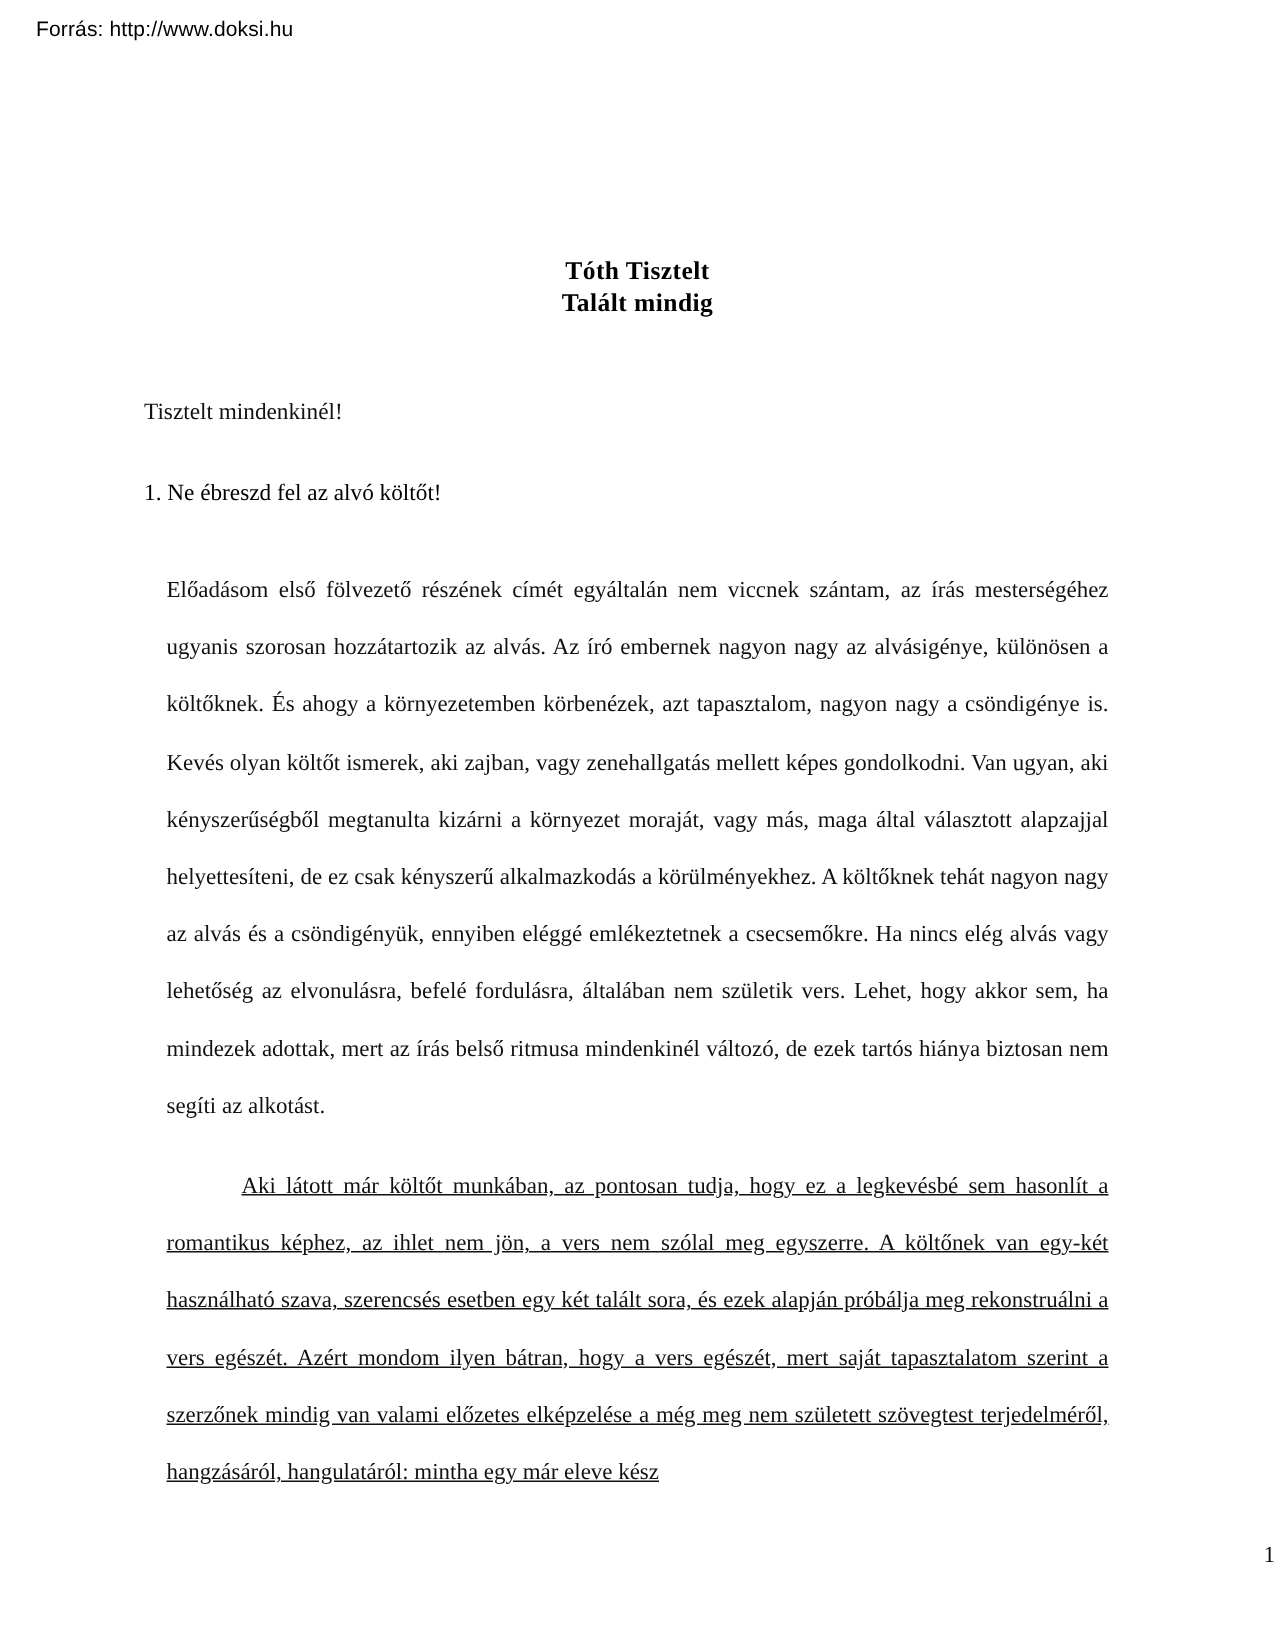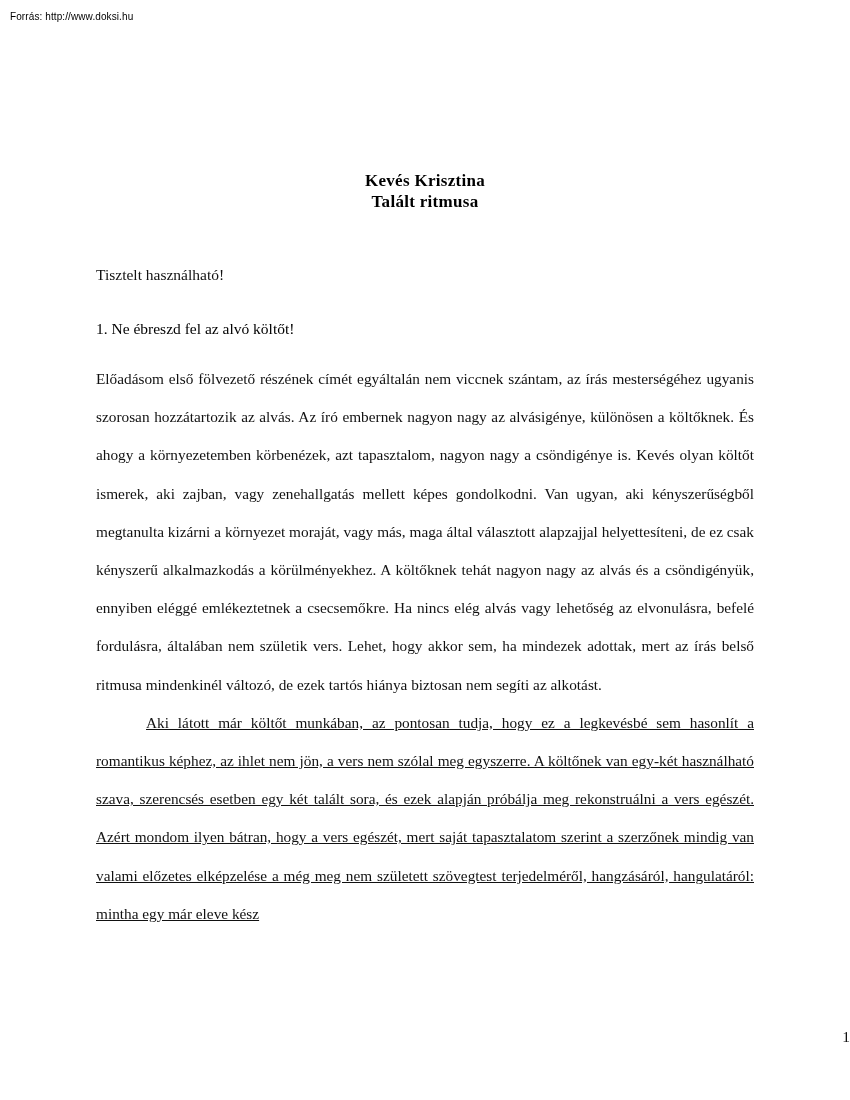"Forrás: http://www.doksi.hu" .source-header { font-size: 10px -> 14px; left: 10px -> 24px }
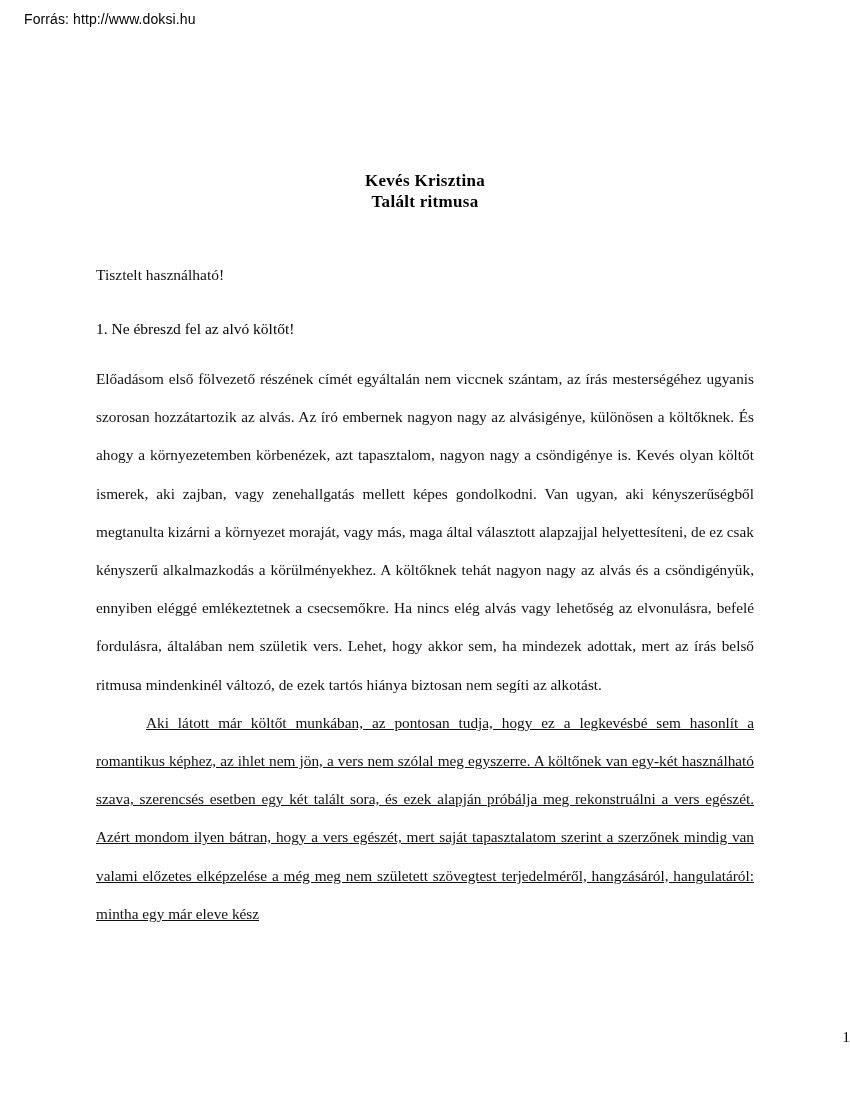"Kevés Krisztina" div.title-line { text: Kevés Krisztina -> Tóth Tisztelt }
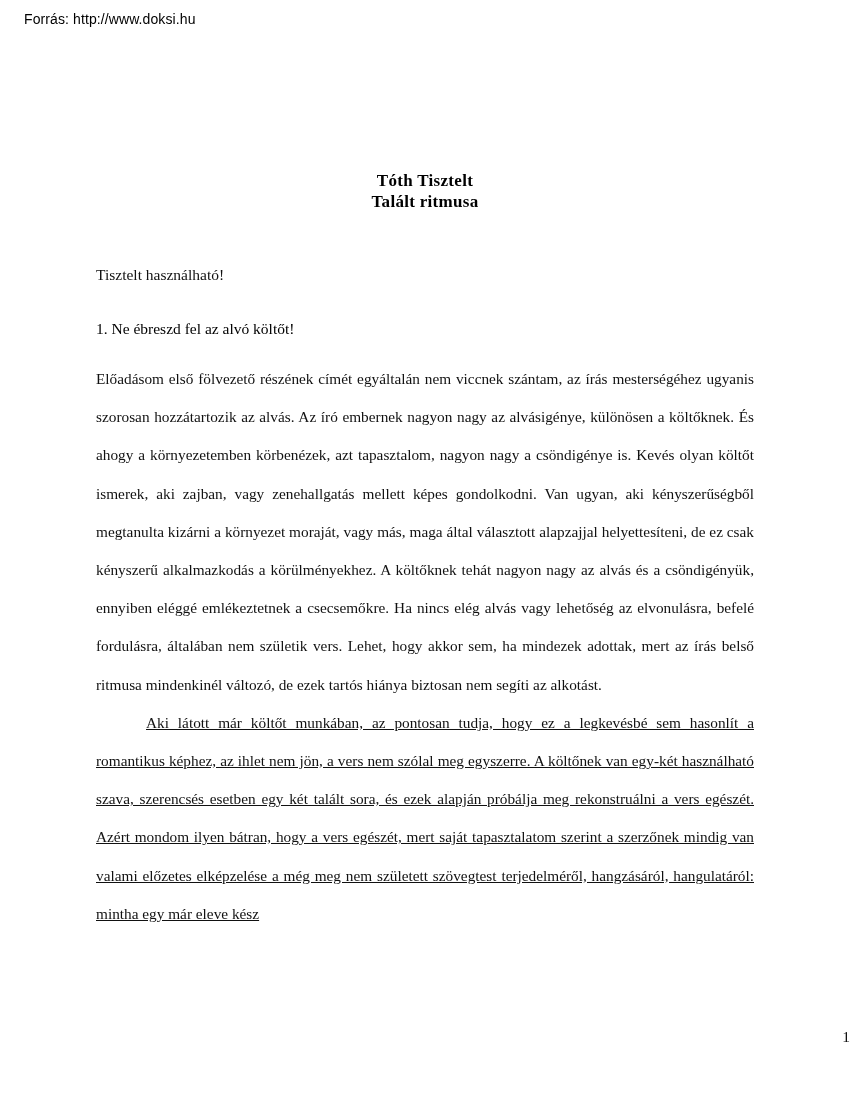"Talált ritmusa" div.title-line { text: ritmusa -> mindig }
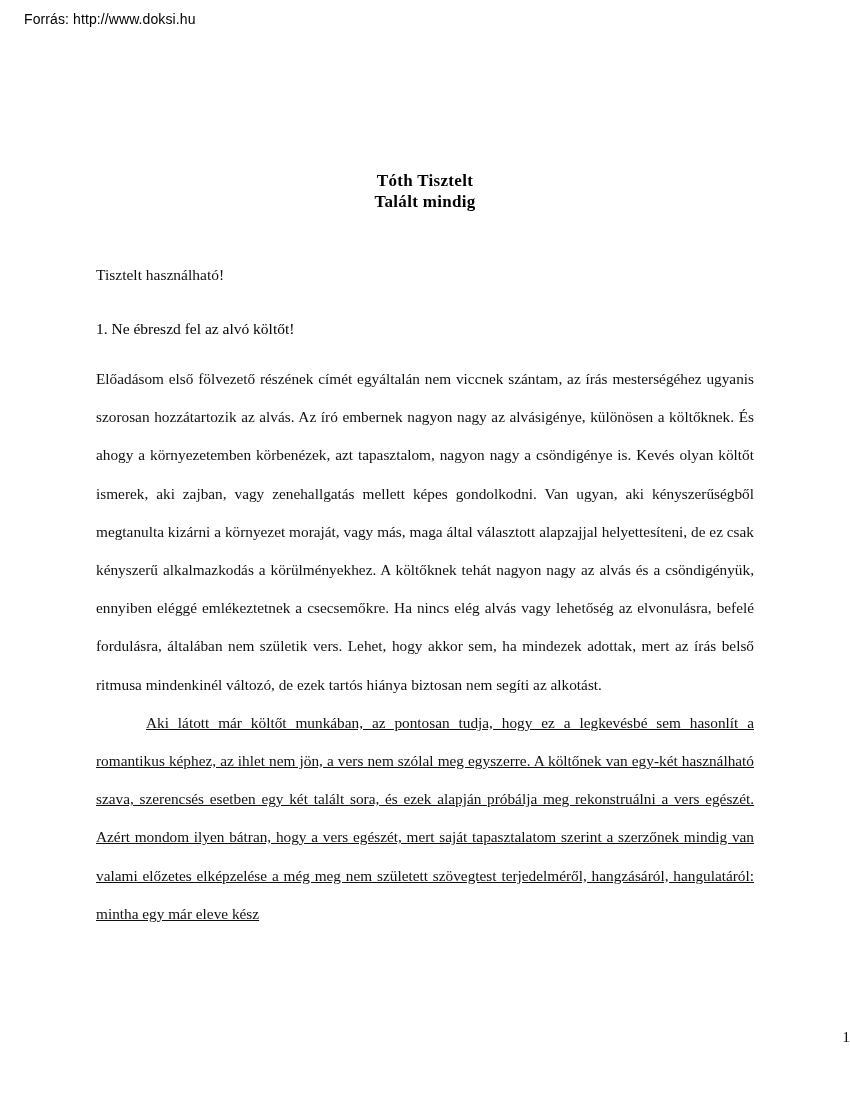"Tisztelt használható!" div.salutation { text: használható -> mindenkinél }
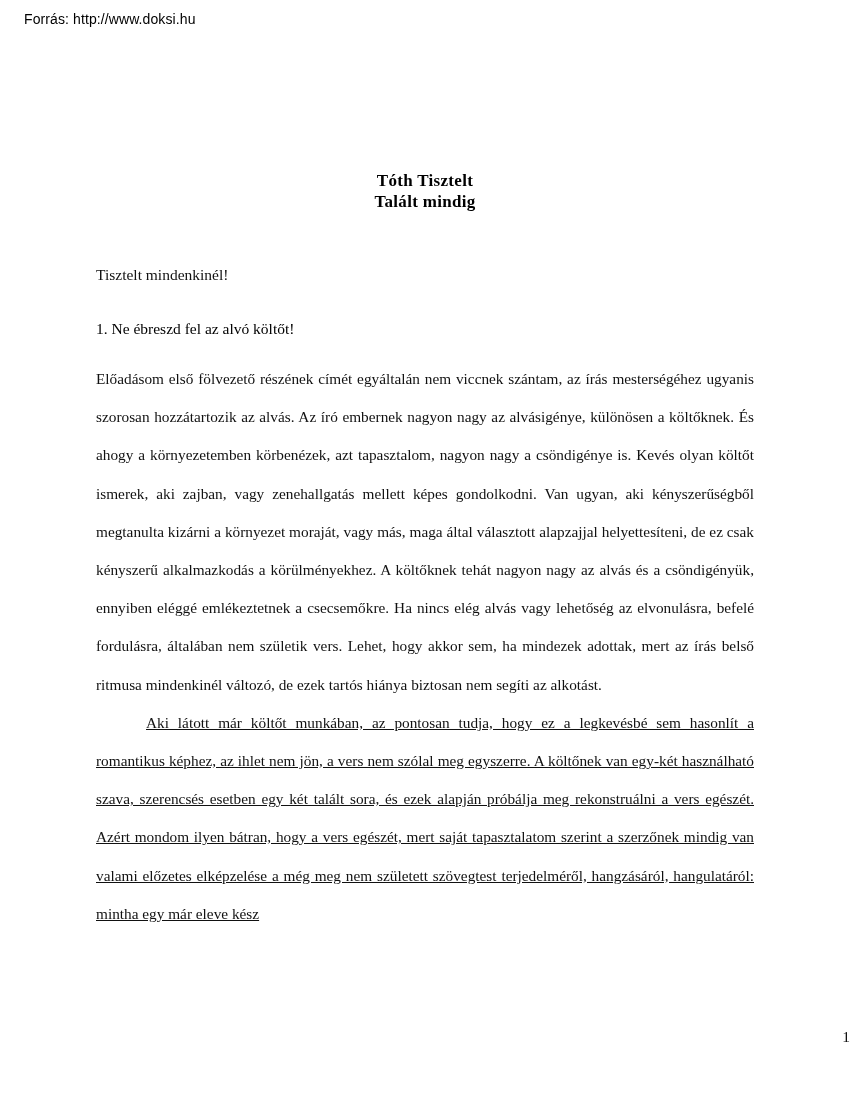"Előadásom első fölvezető részének címét" .para { margin: 0 -> 15px }
